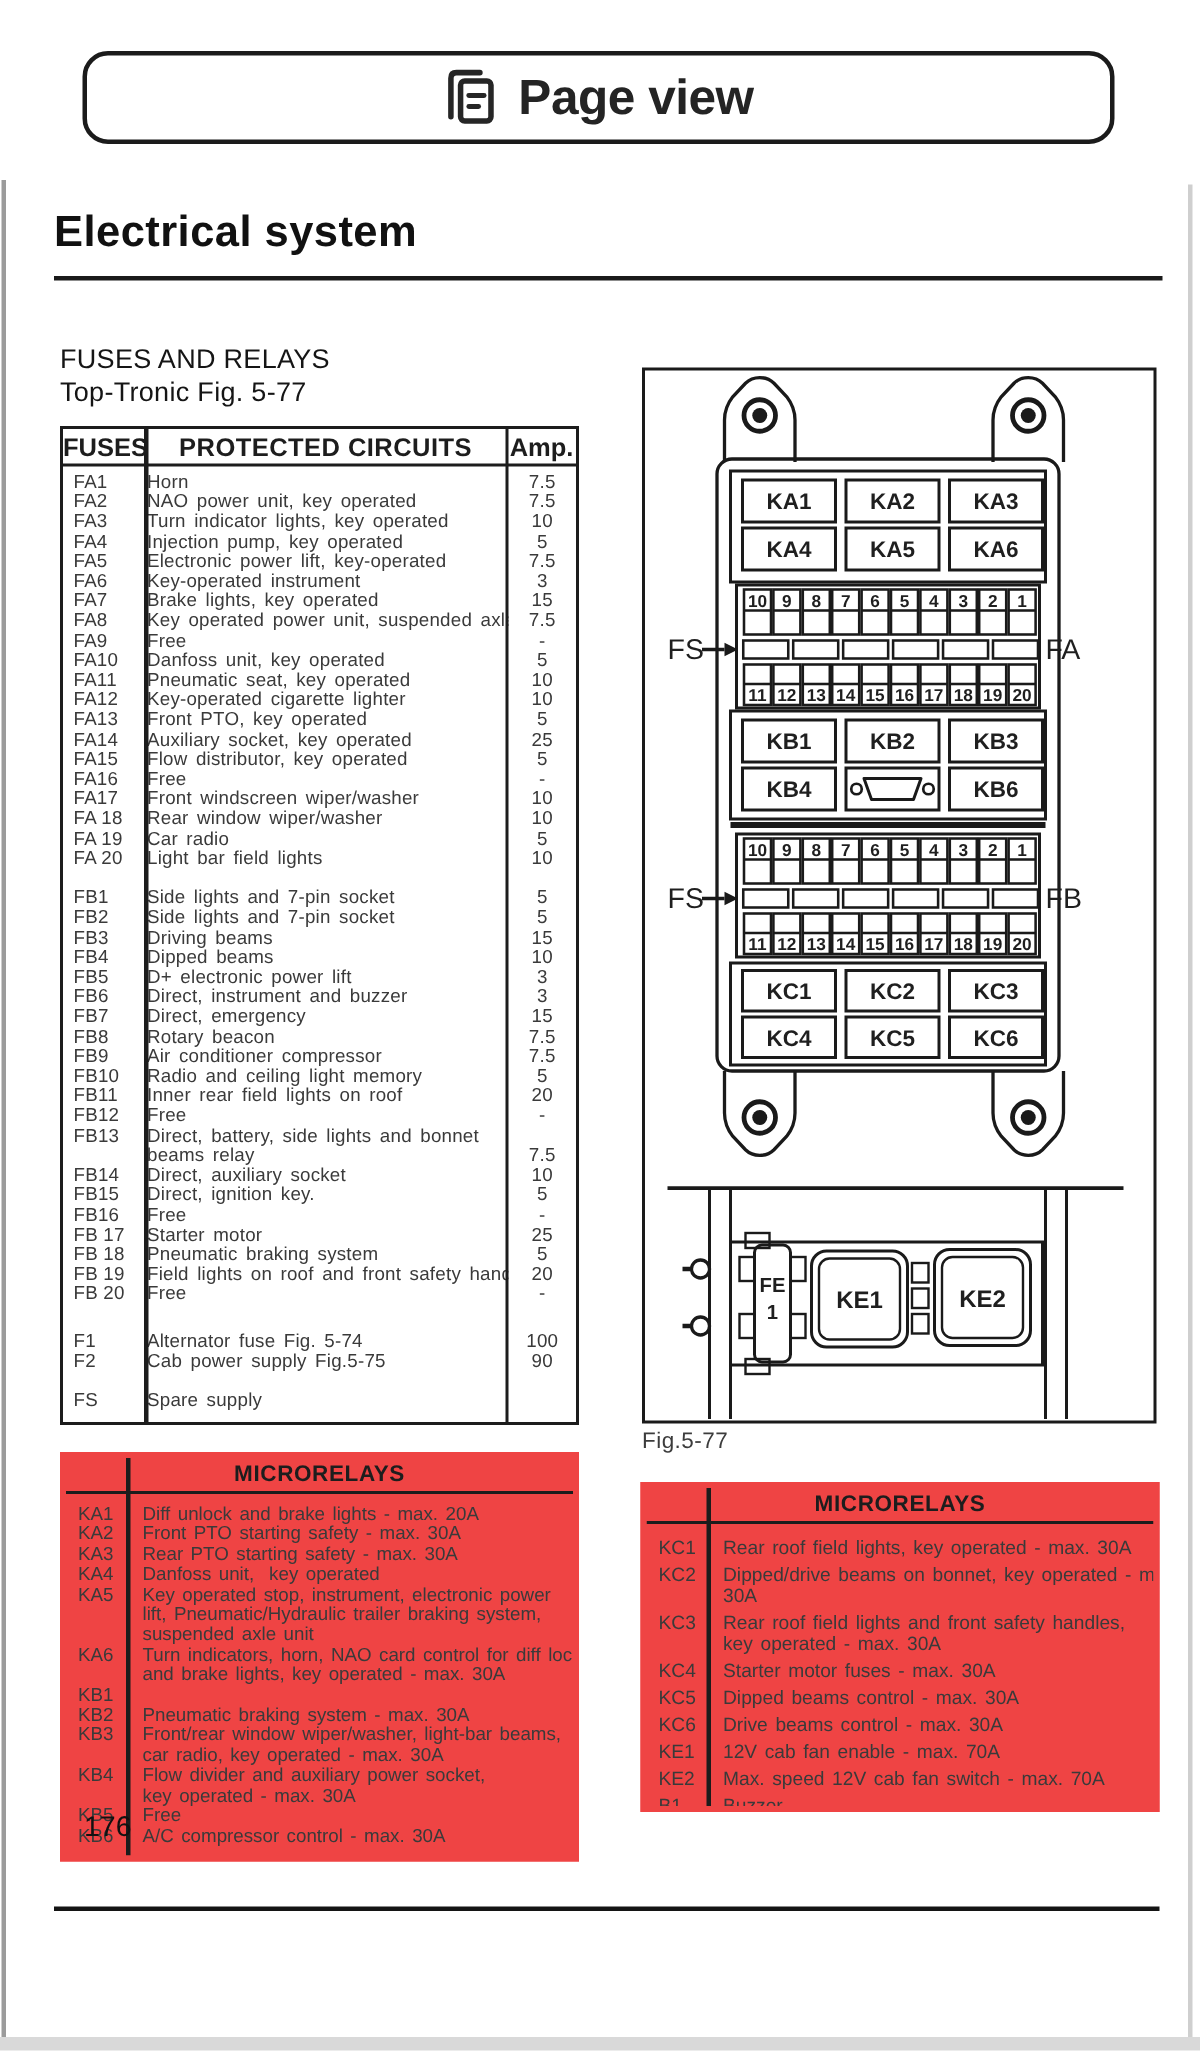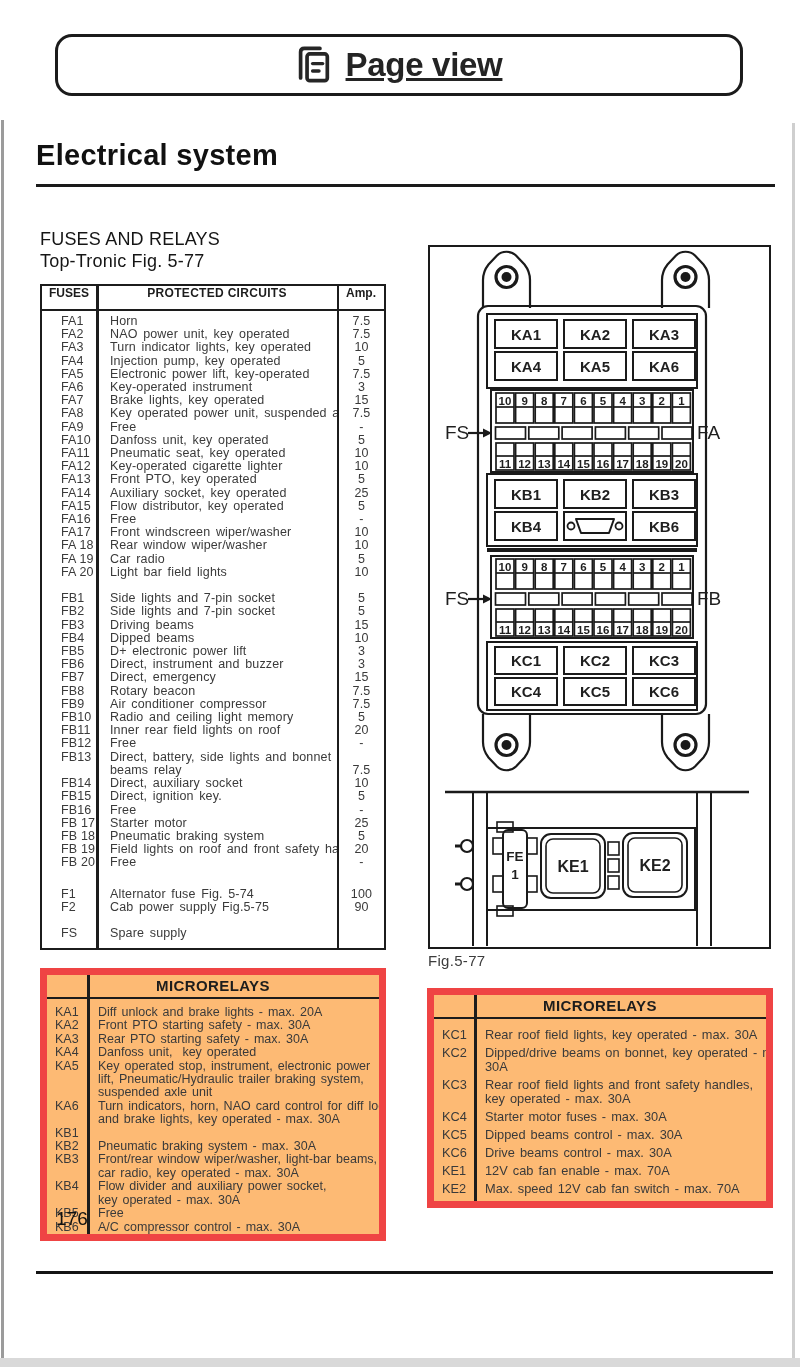"Page view" .pv-label { text-decoration: underline -> none }
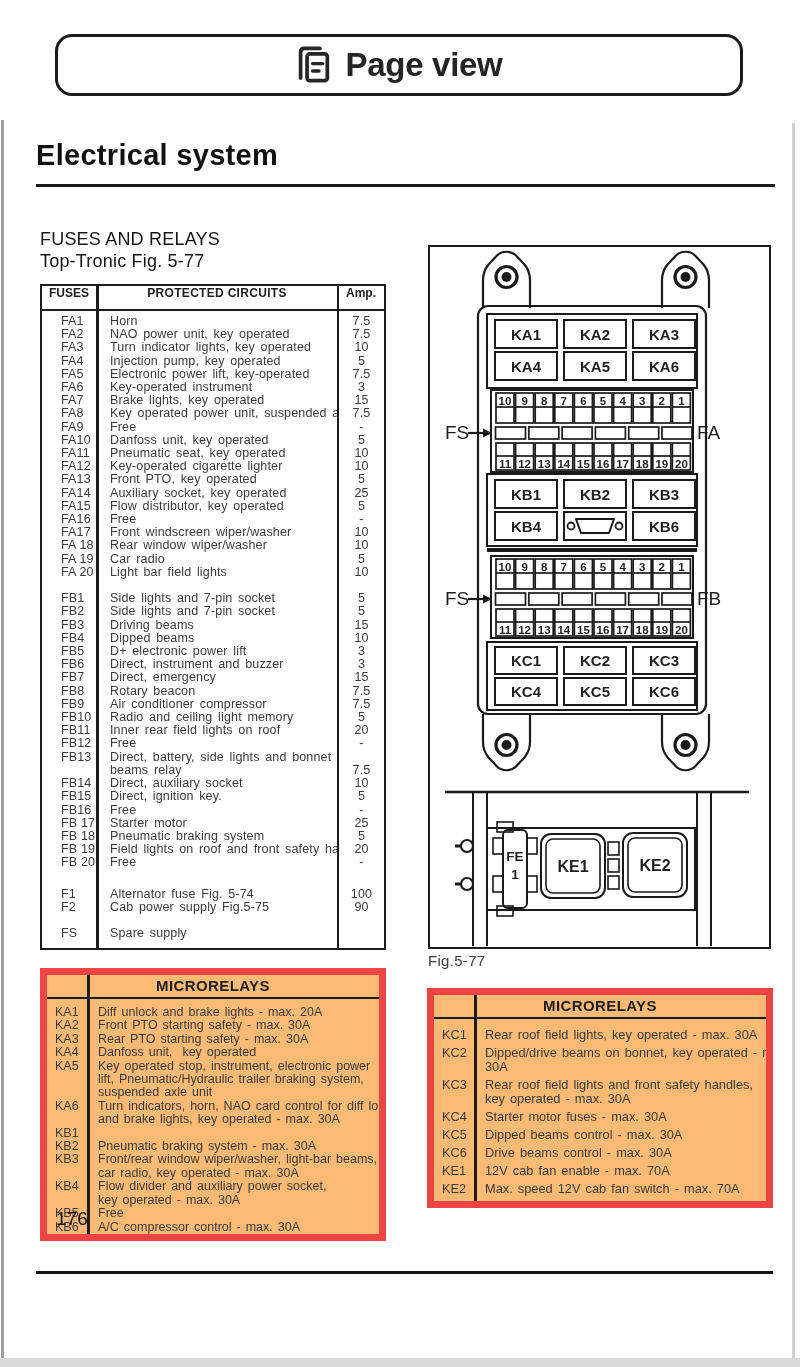"FUSES" .ft-head { align-items: flex-start -> flex-end; font-size: 12px -> 17px }
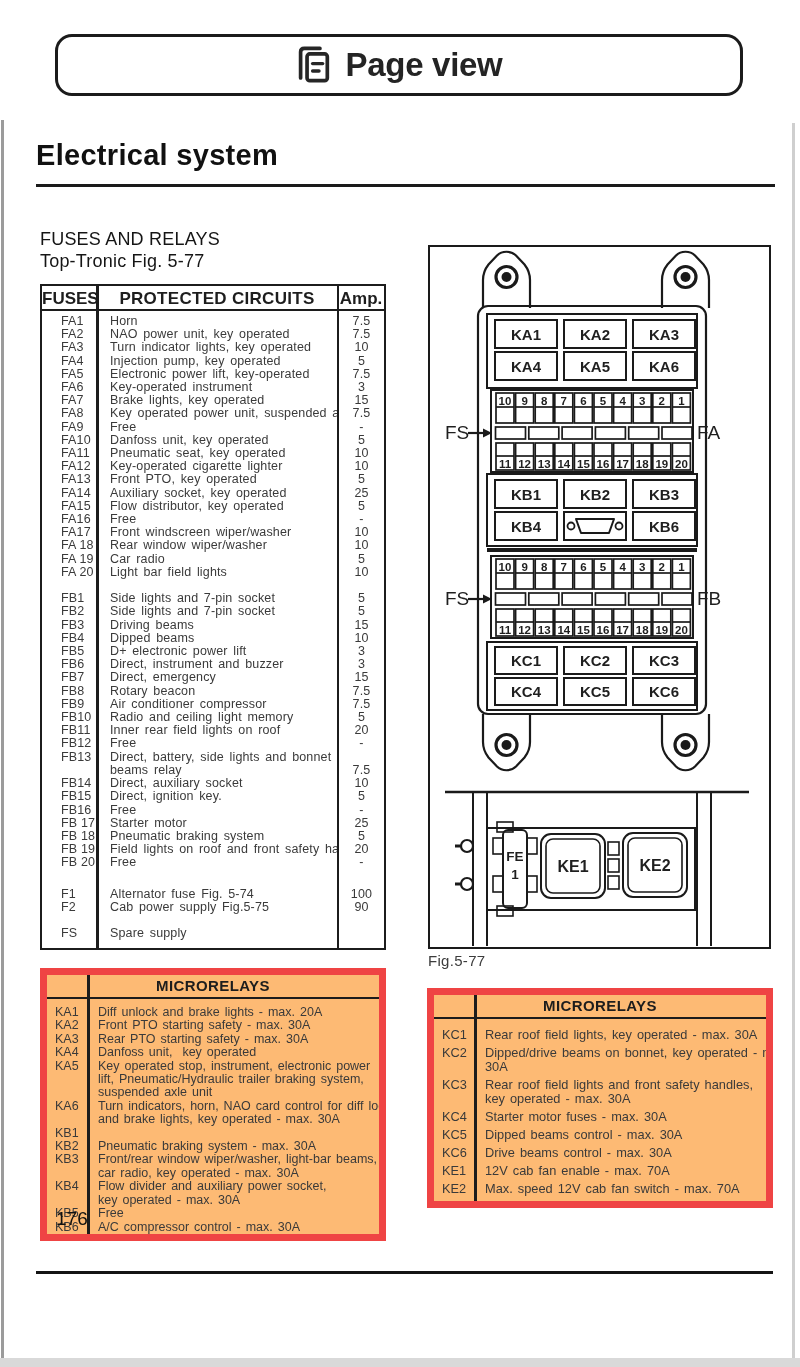"FA1" .fcode { padding-left: 19px -> 7px }
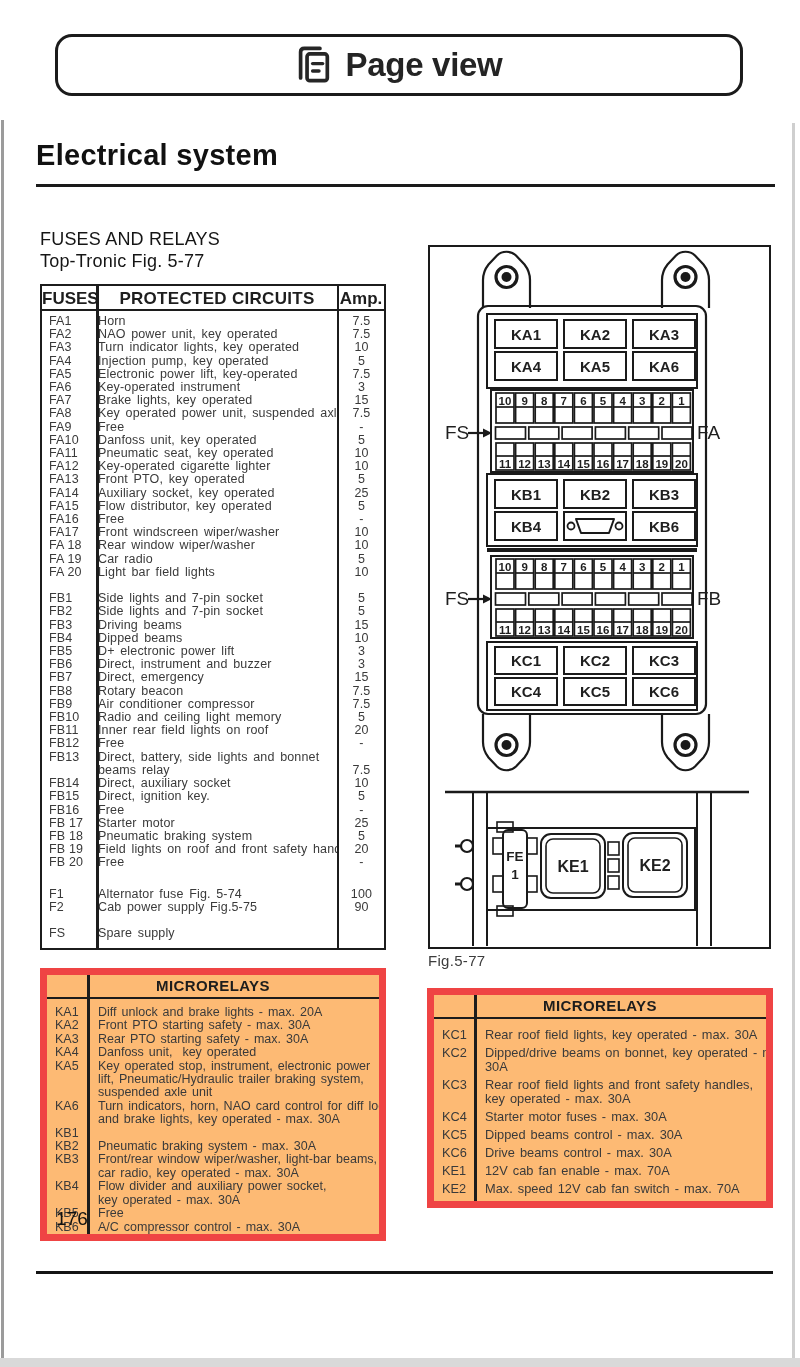"MICRORELAYS" .mr-table { background: #fdba74 -> #ef4444; border: 7px solid #ef4444 -> 4px solid #ef4444 }
